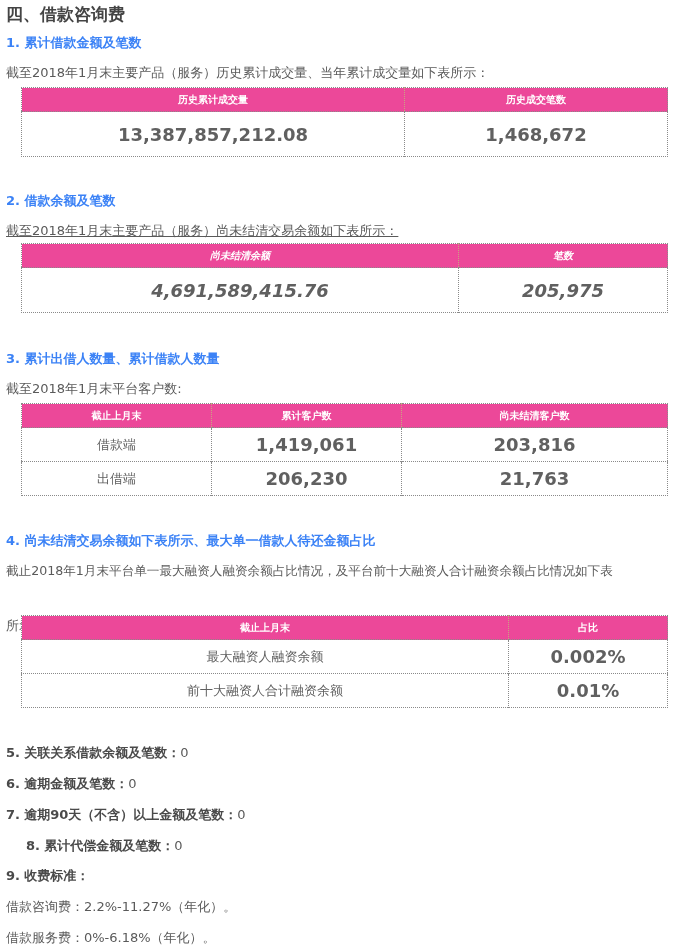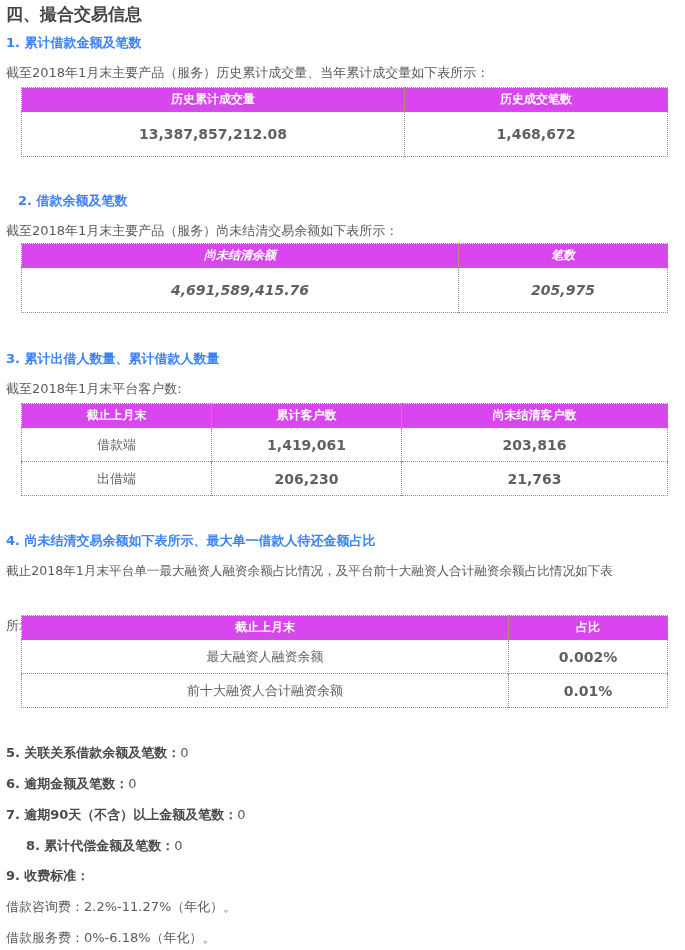"四、撮合交易信息" div.abs { text: 撮合交易信息 -> 借款咨询费 }
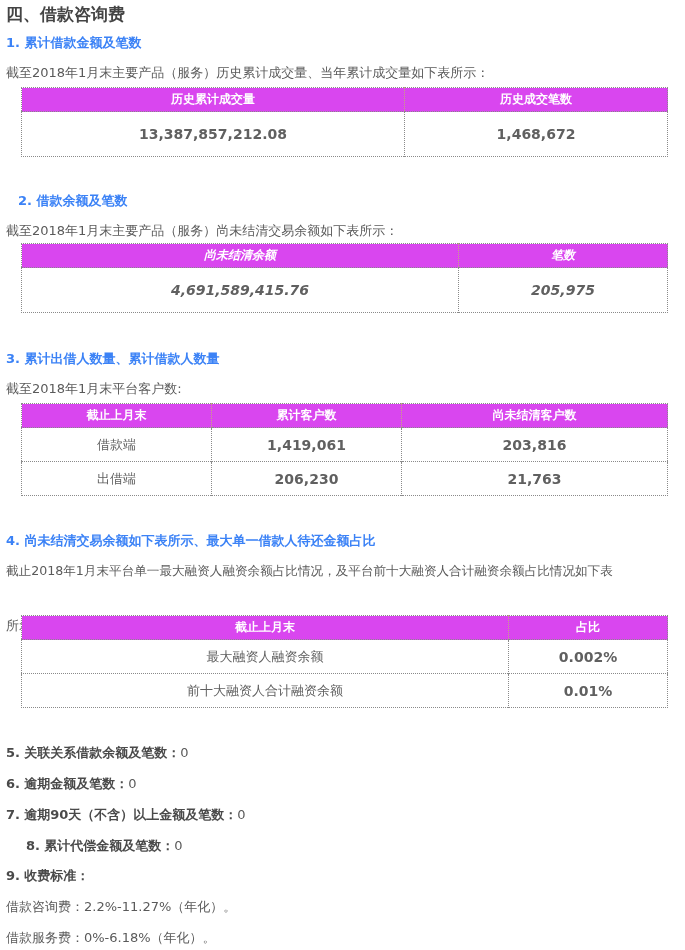"历史累计成交量" table.dt th { background: #d946ef -> #ec4899; font-size: 12px -> 10px }
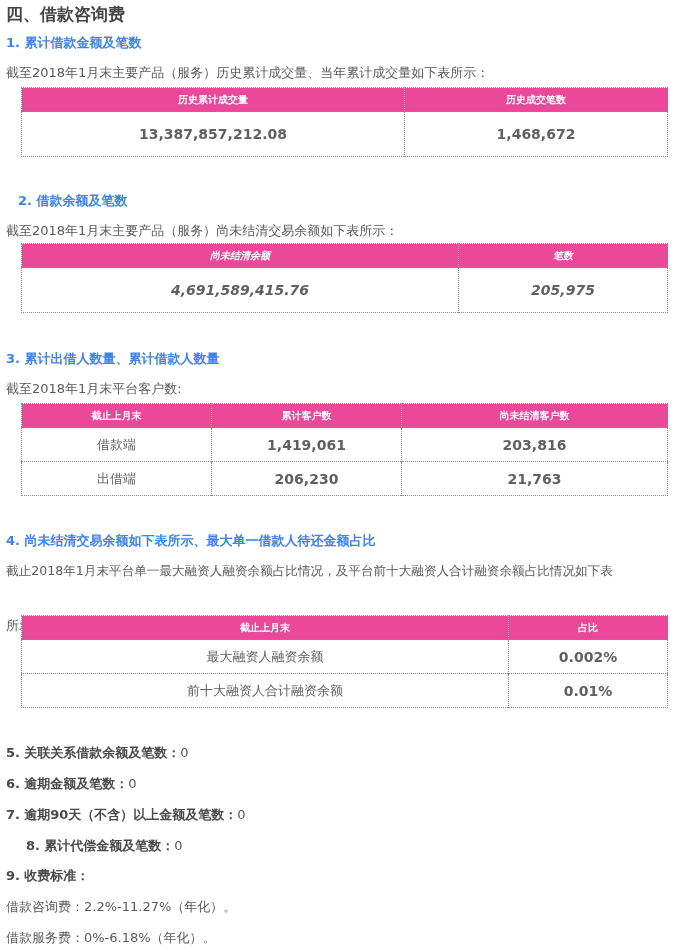"13,387,857,212.08" table.dt td { font-size: 14px -> 18px }
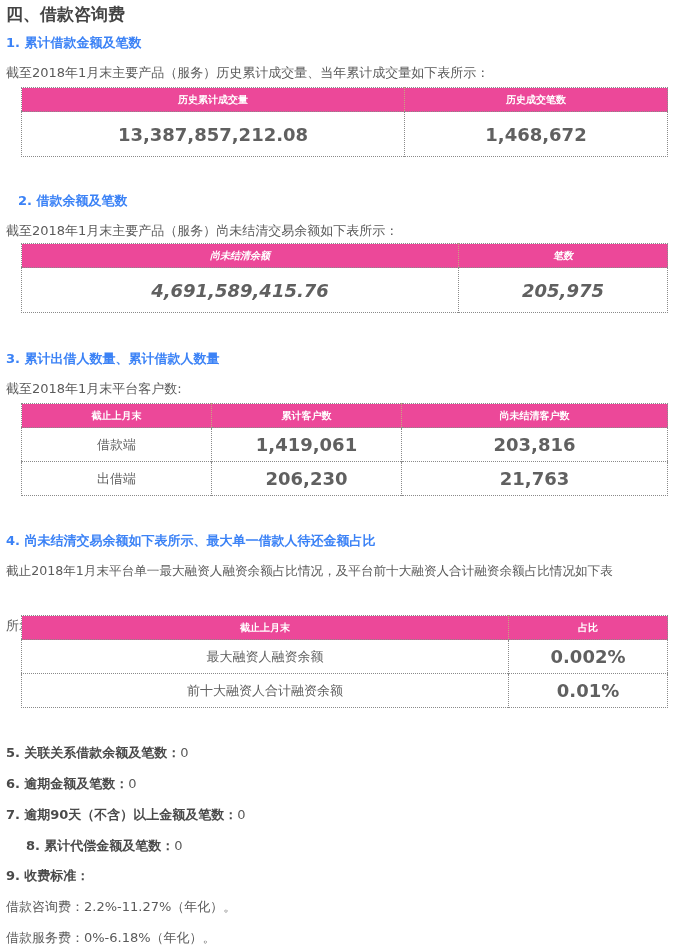"2. 借款余额及笔数" div.abs { margin-left: 12px -> none }
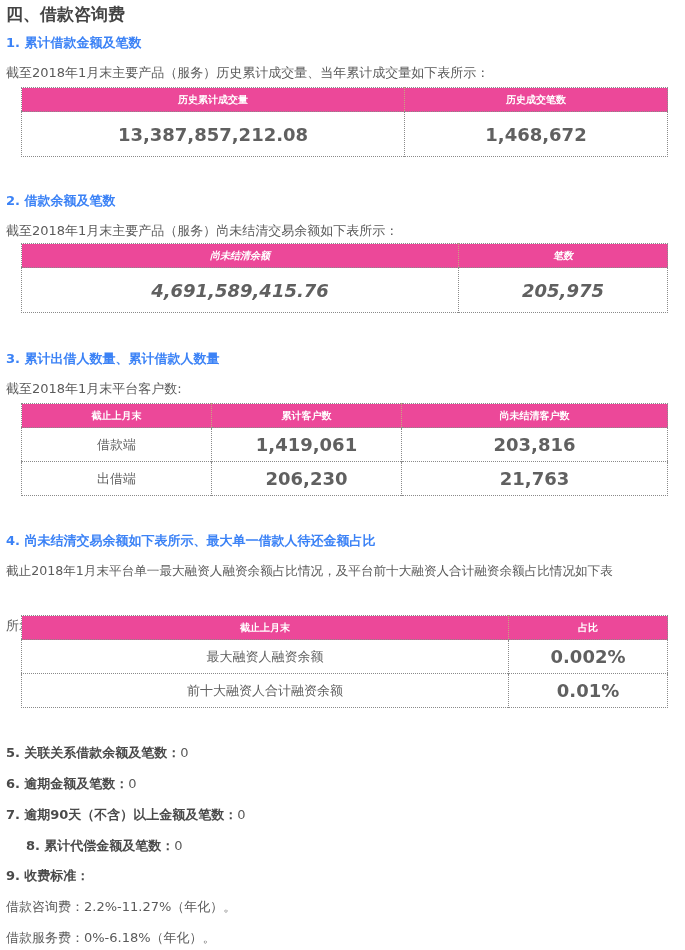"截至2018年1月末主要产品（服务）尚未结清交易余额如下表所示：" div.abs { text-decoration: none -> underline }
